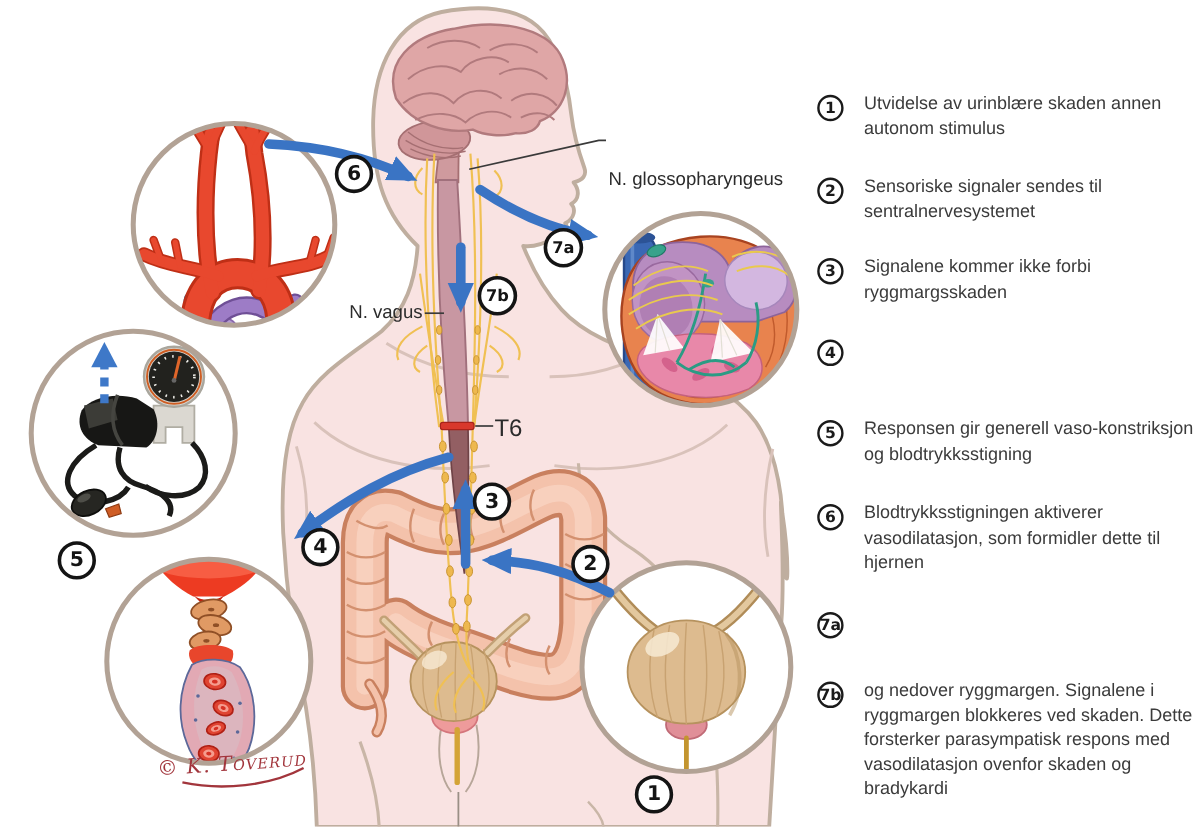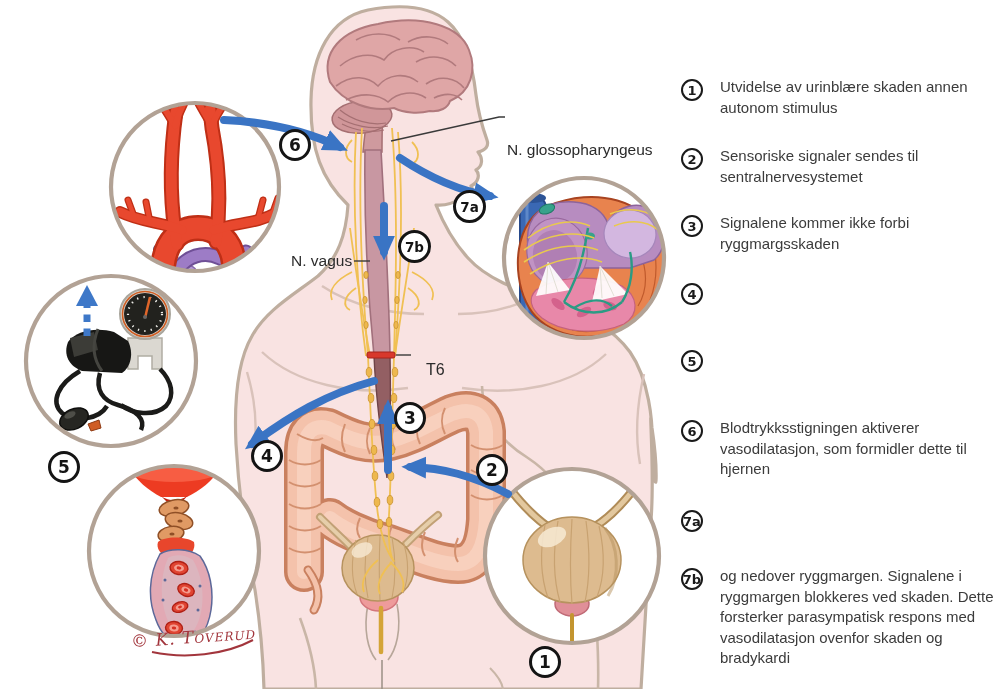"T6" .lbl-t6 { font-size: 16px -> 20px; left: 426px -> 412px; margin-top: 15px -> none }
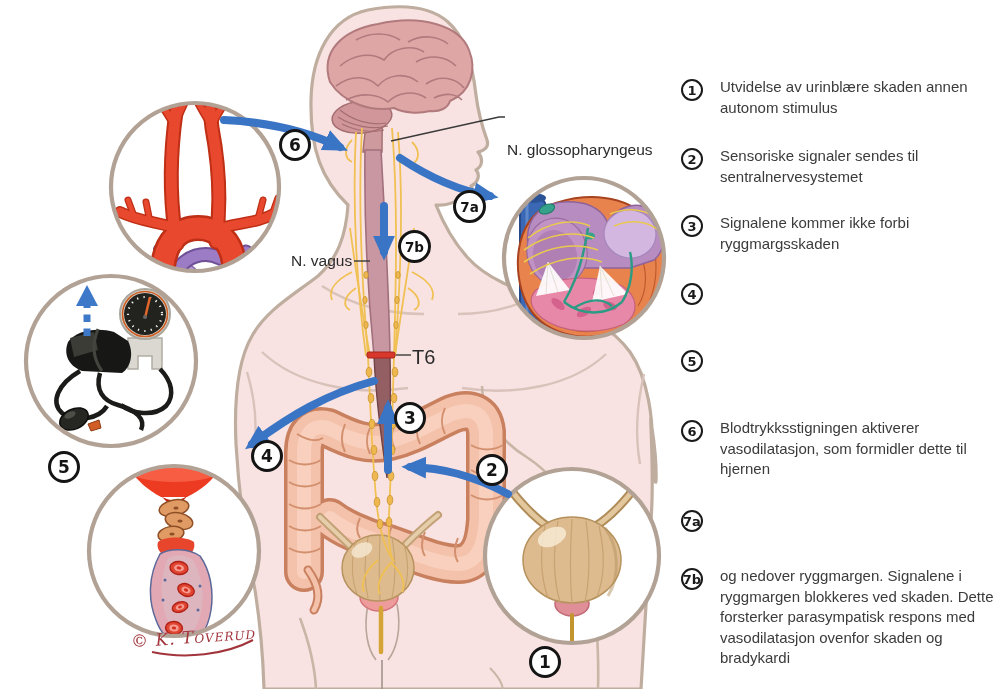"Responsen gir generell vaso-konstriksjon" span.ltext { html: none -> <span>Responsen gir generell vaso-konstriksjon og blodtrykksstigning</span> }
